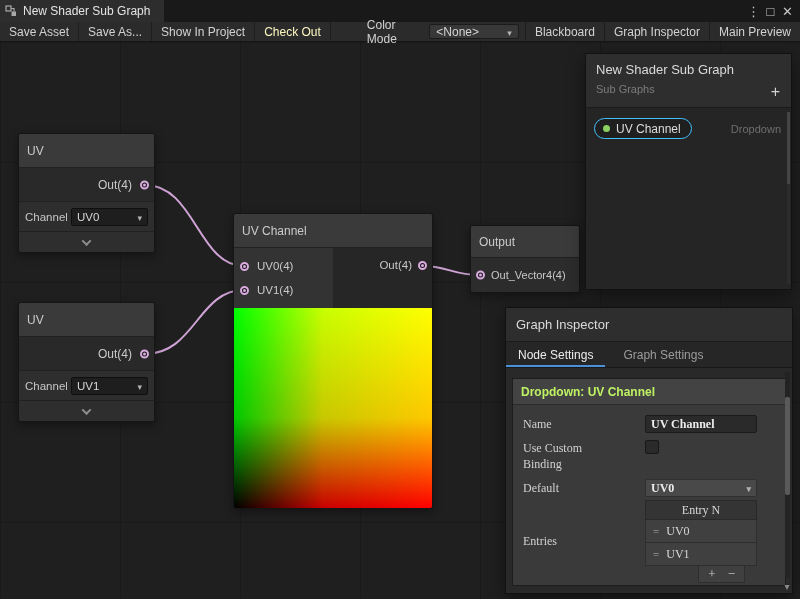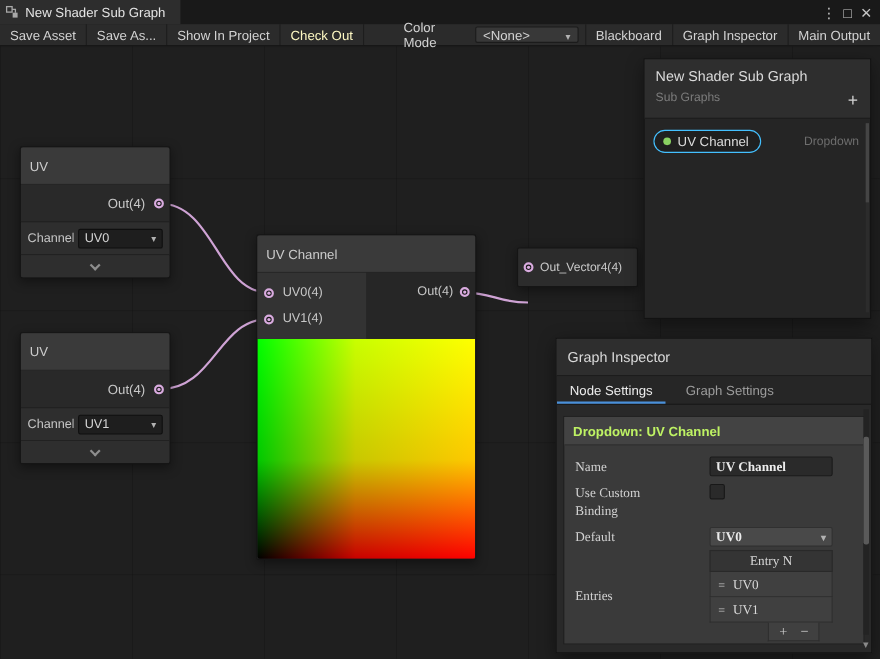"Main Output" div.tb-btn { text: Output -> Preview }
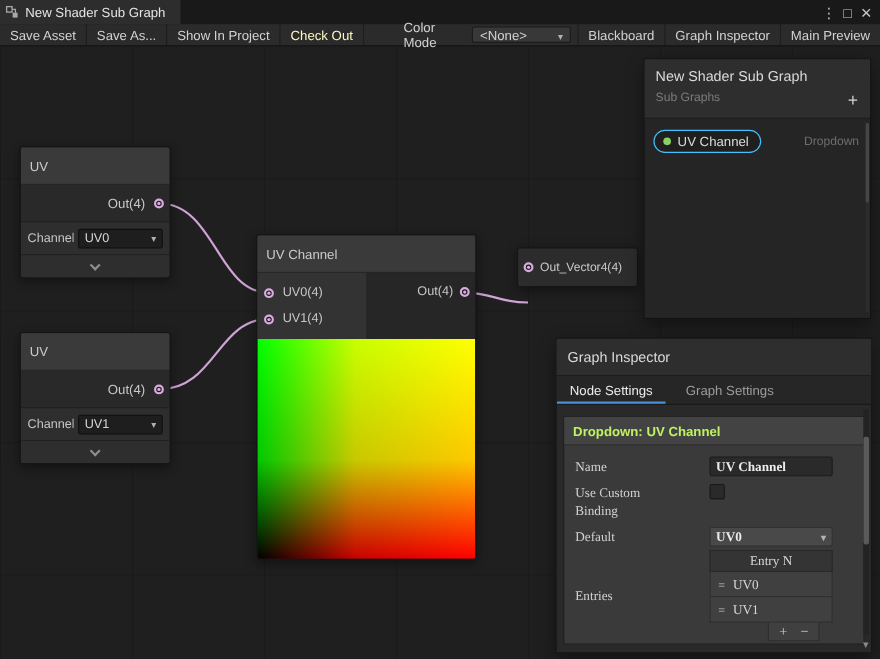"Output" div.node-title { html: none -> <div>Output</div> }
